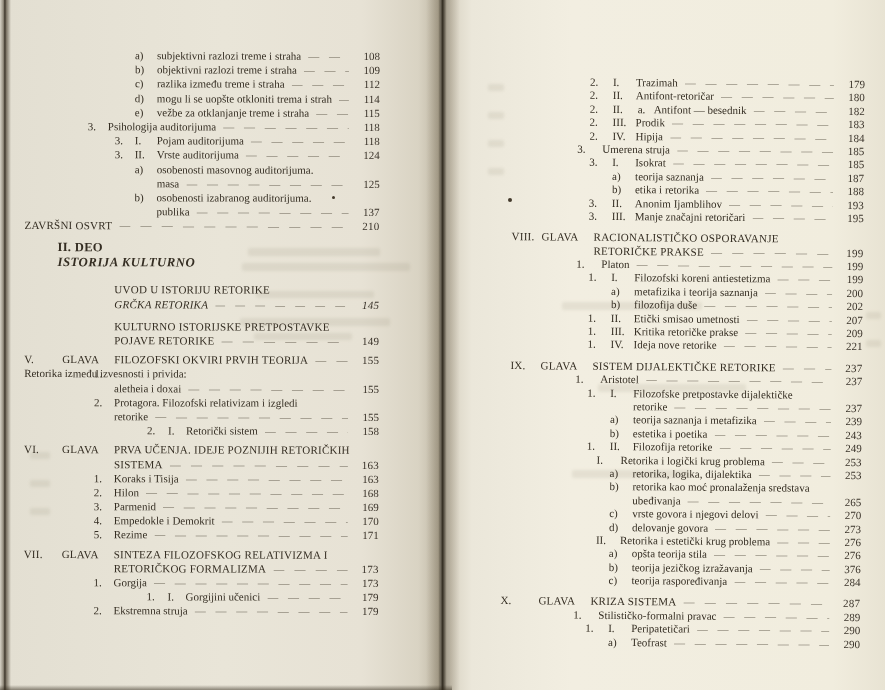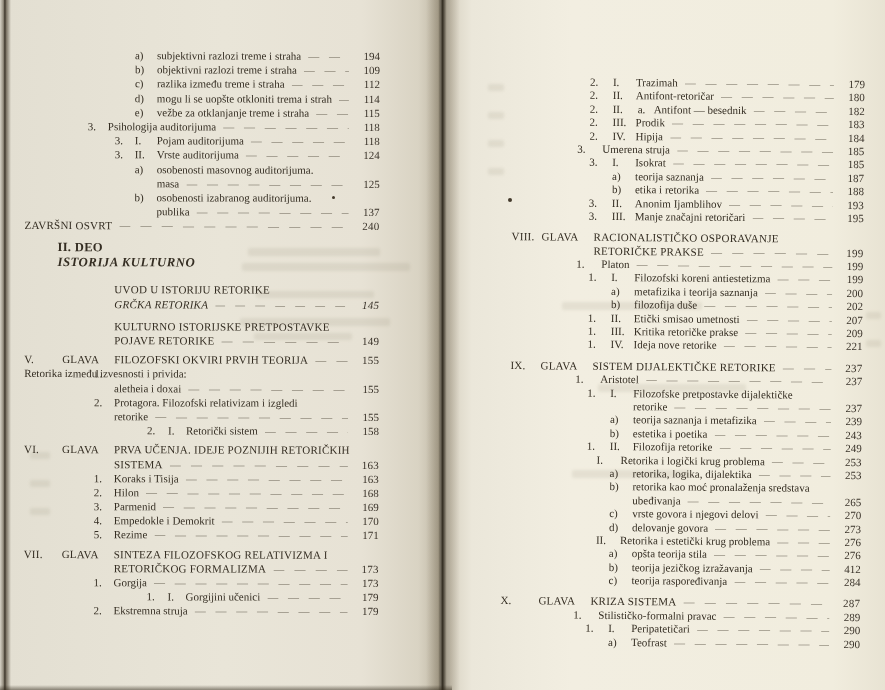"194" span.pg { text: 194 -> 108 }
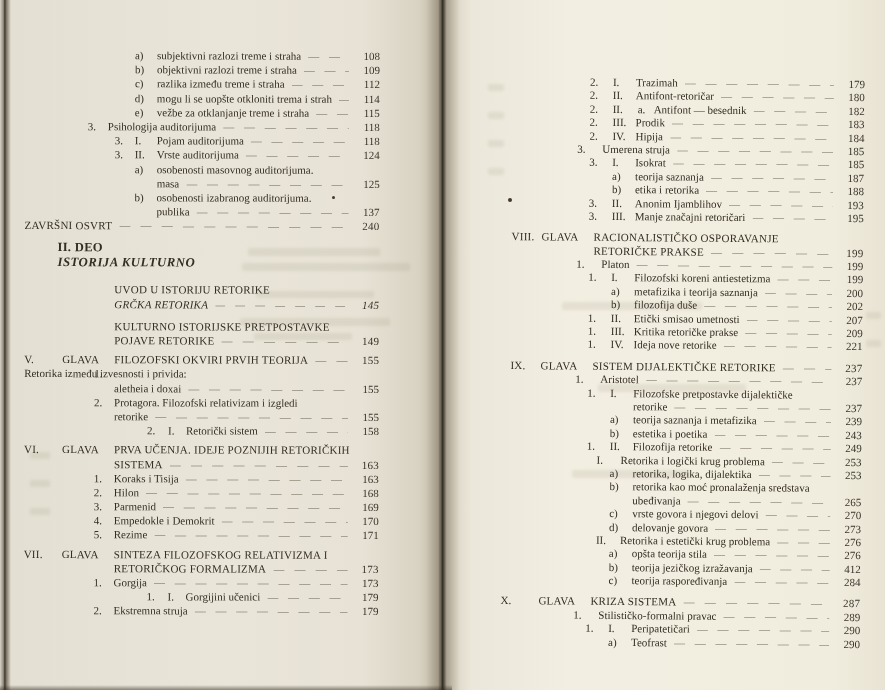"240" span.pg { text: 240 -> 210 }
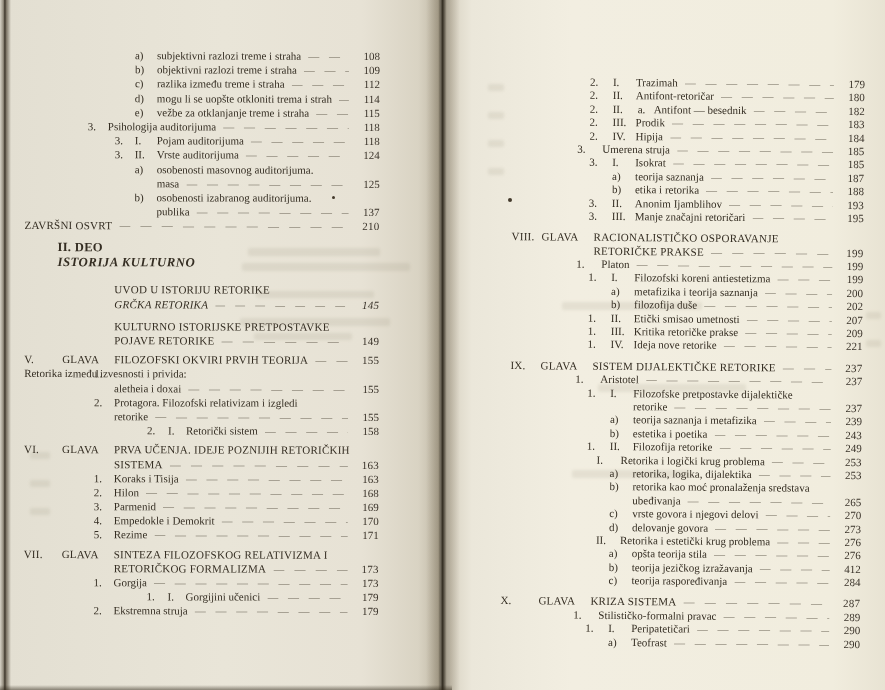"412" span.pg { text: 412 -> 376 }
